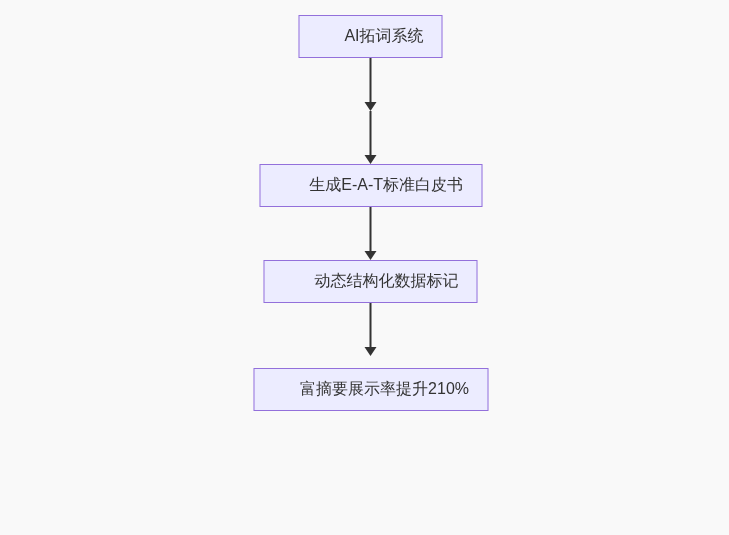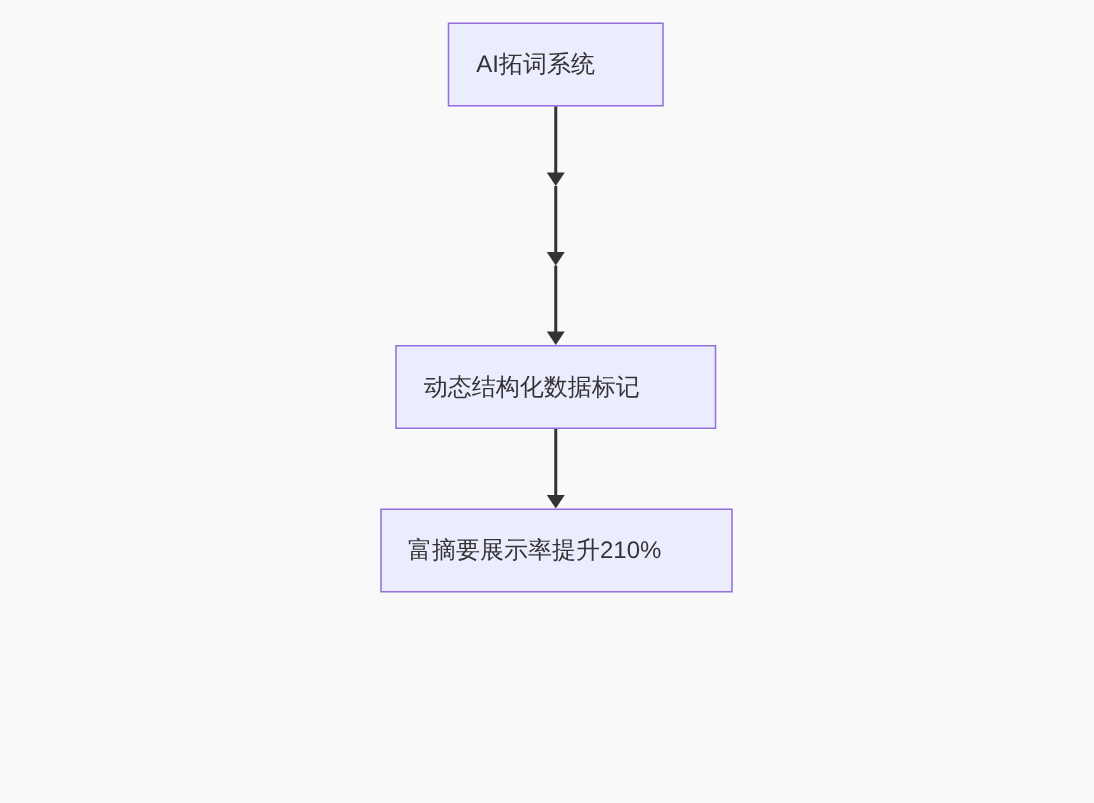"AI拓词系统" .node { height: 56px -> 43px; justify-content: flex-start -> flex-end }
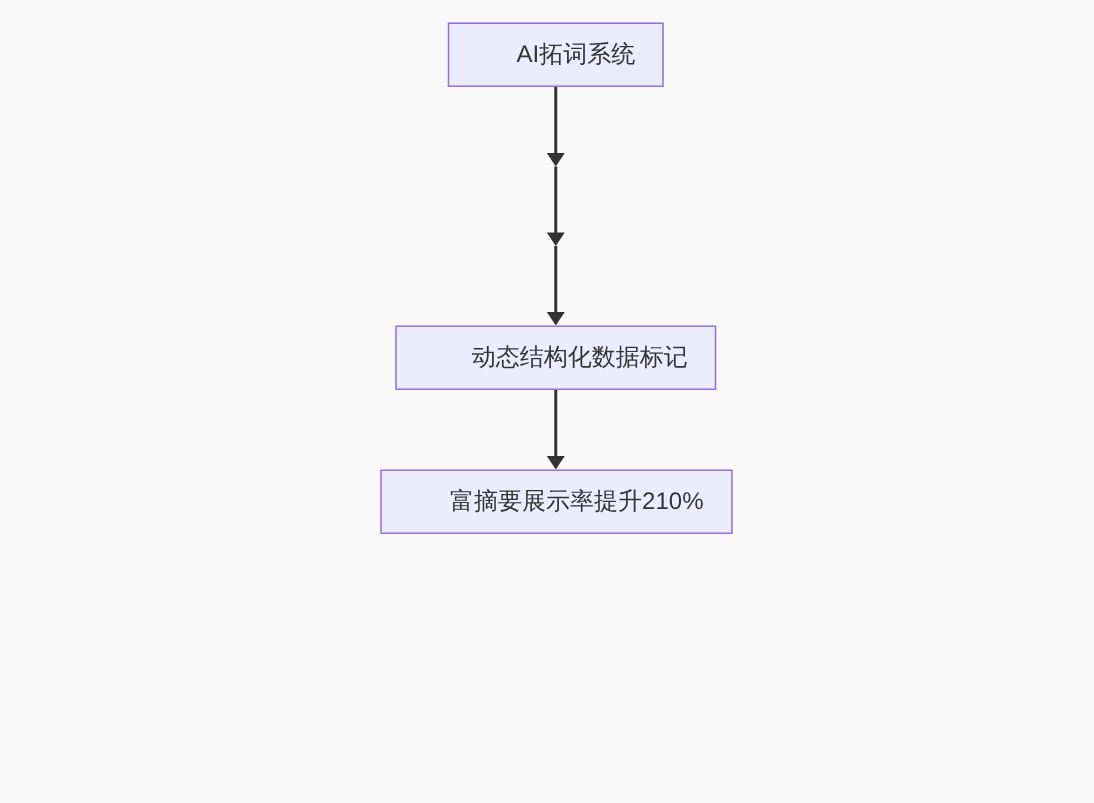"生成E-A-T标准白皮书" div.node { html: none -> <div> <span>生成E-A-T标准白皮书</span> </div> }
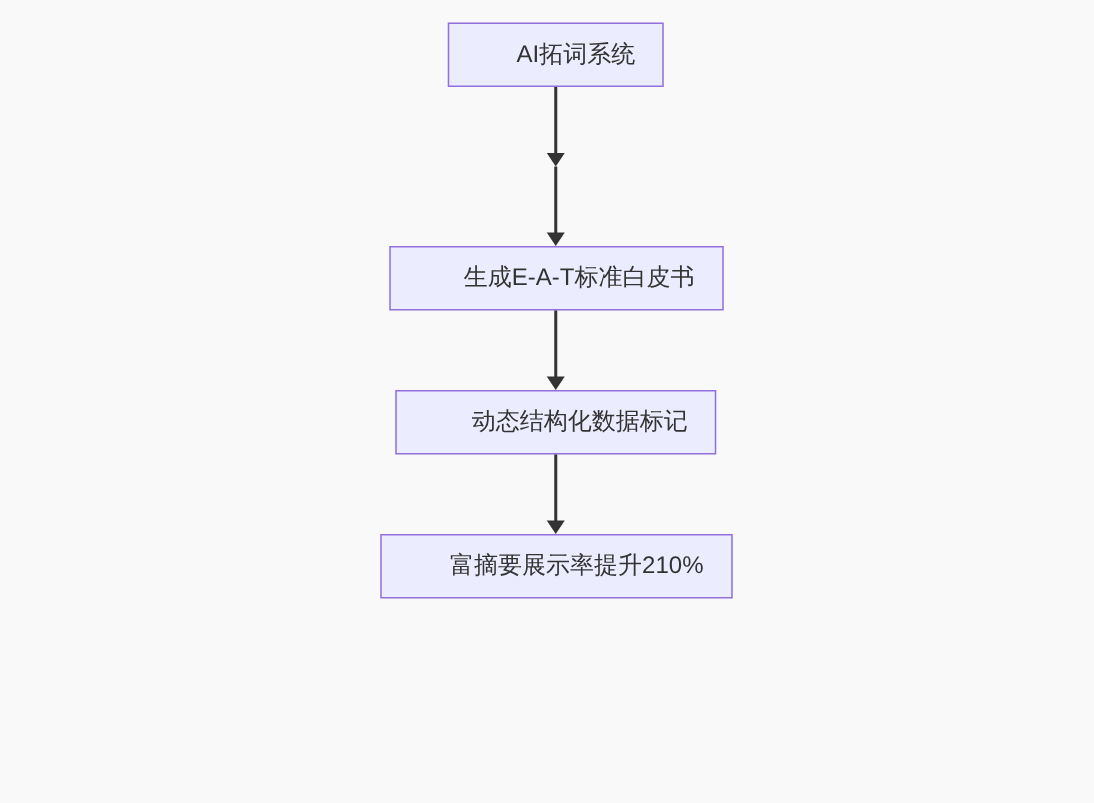"富摘要展示率提升210%" .node-5 { margin-top: none -> 12px }
